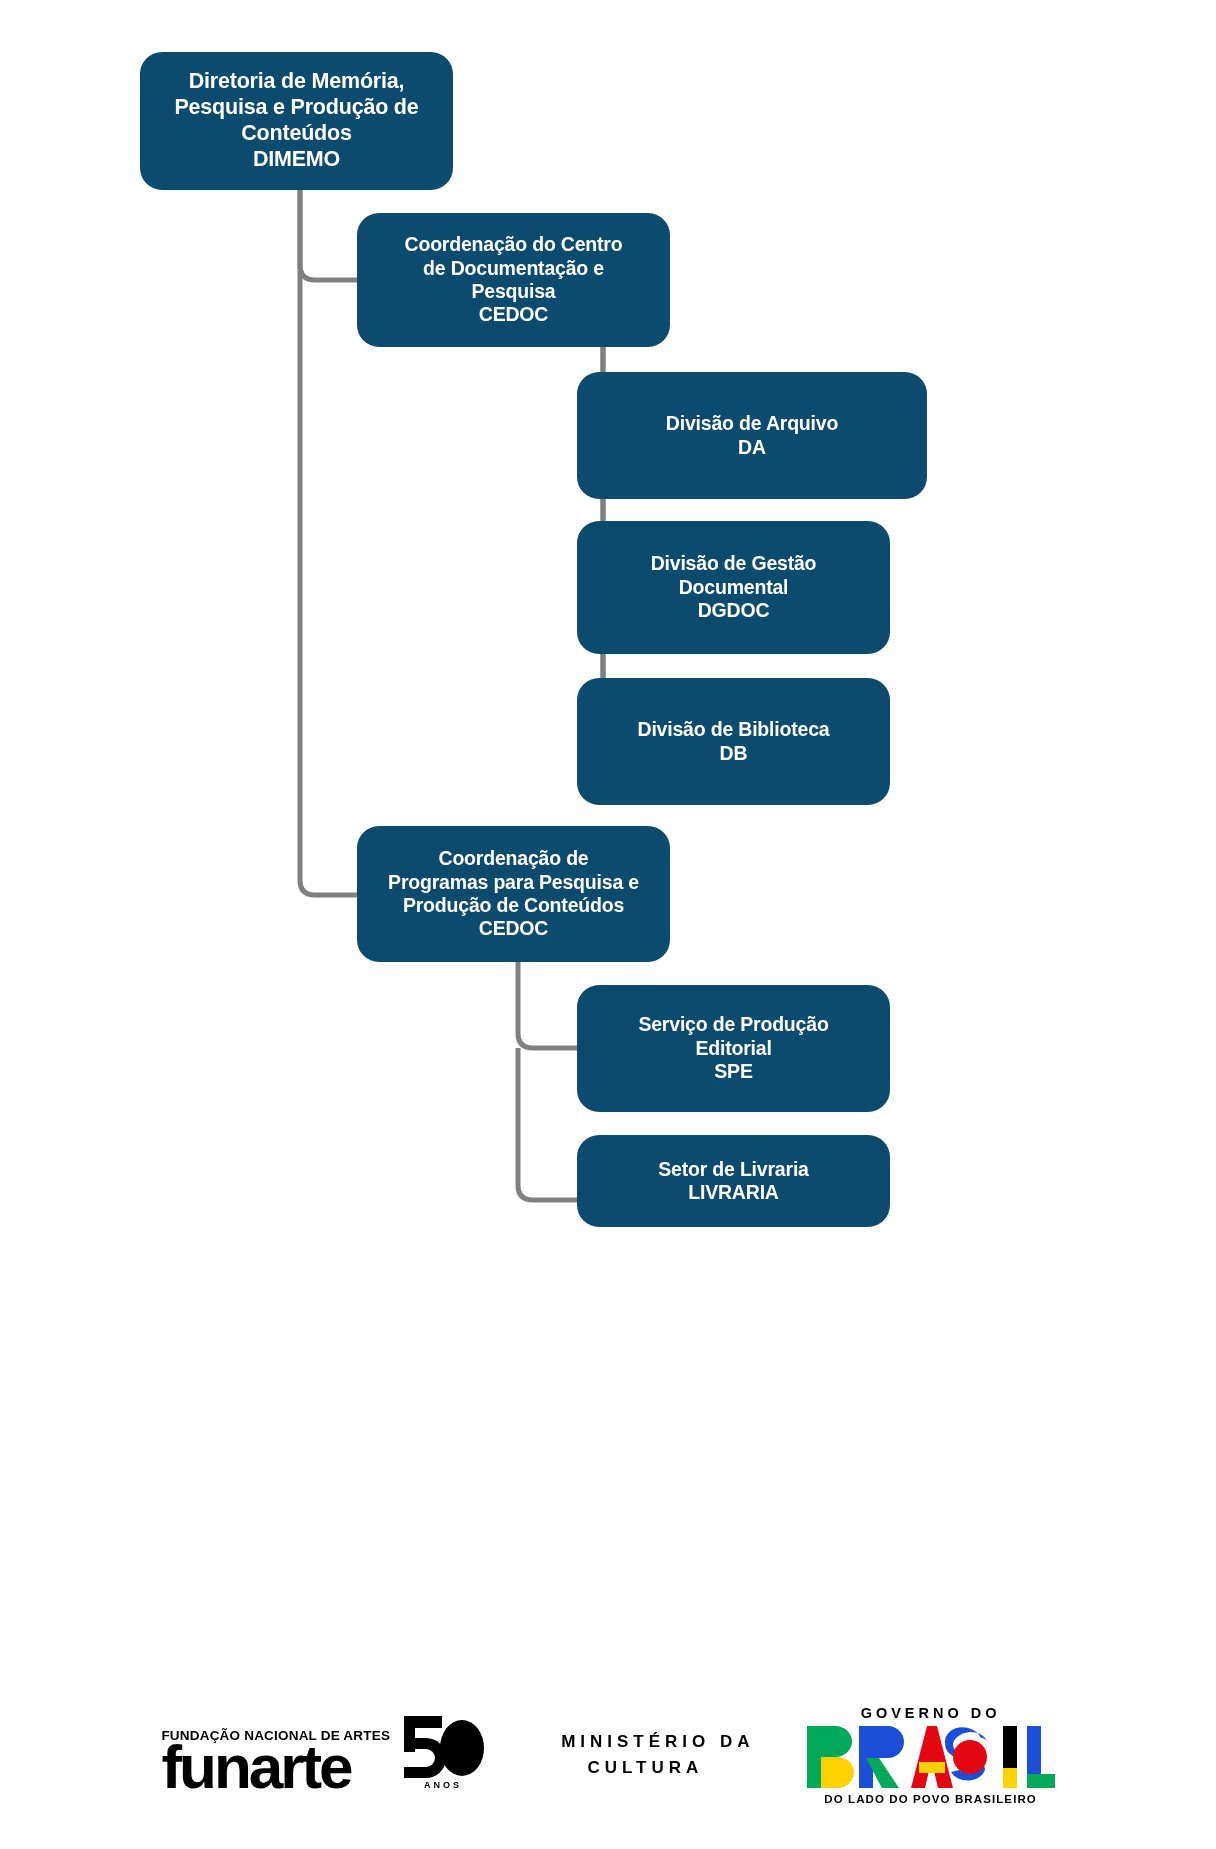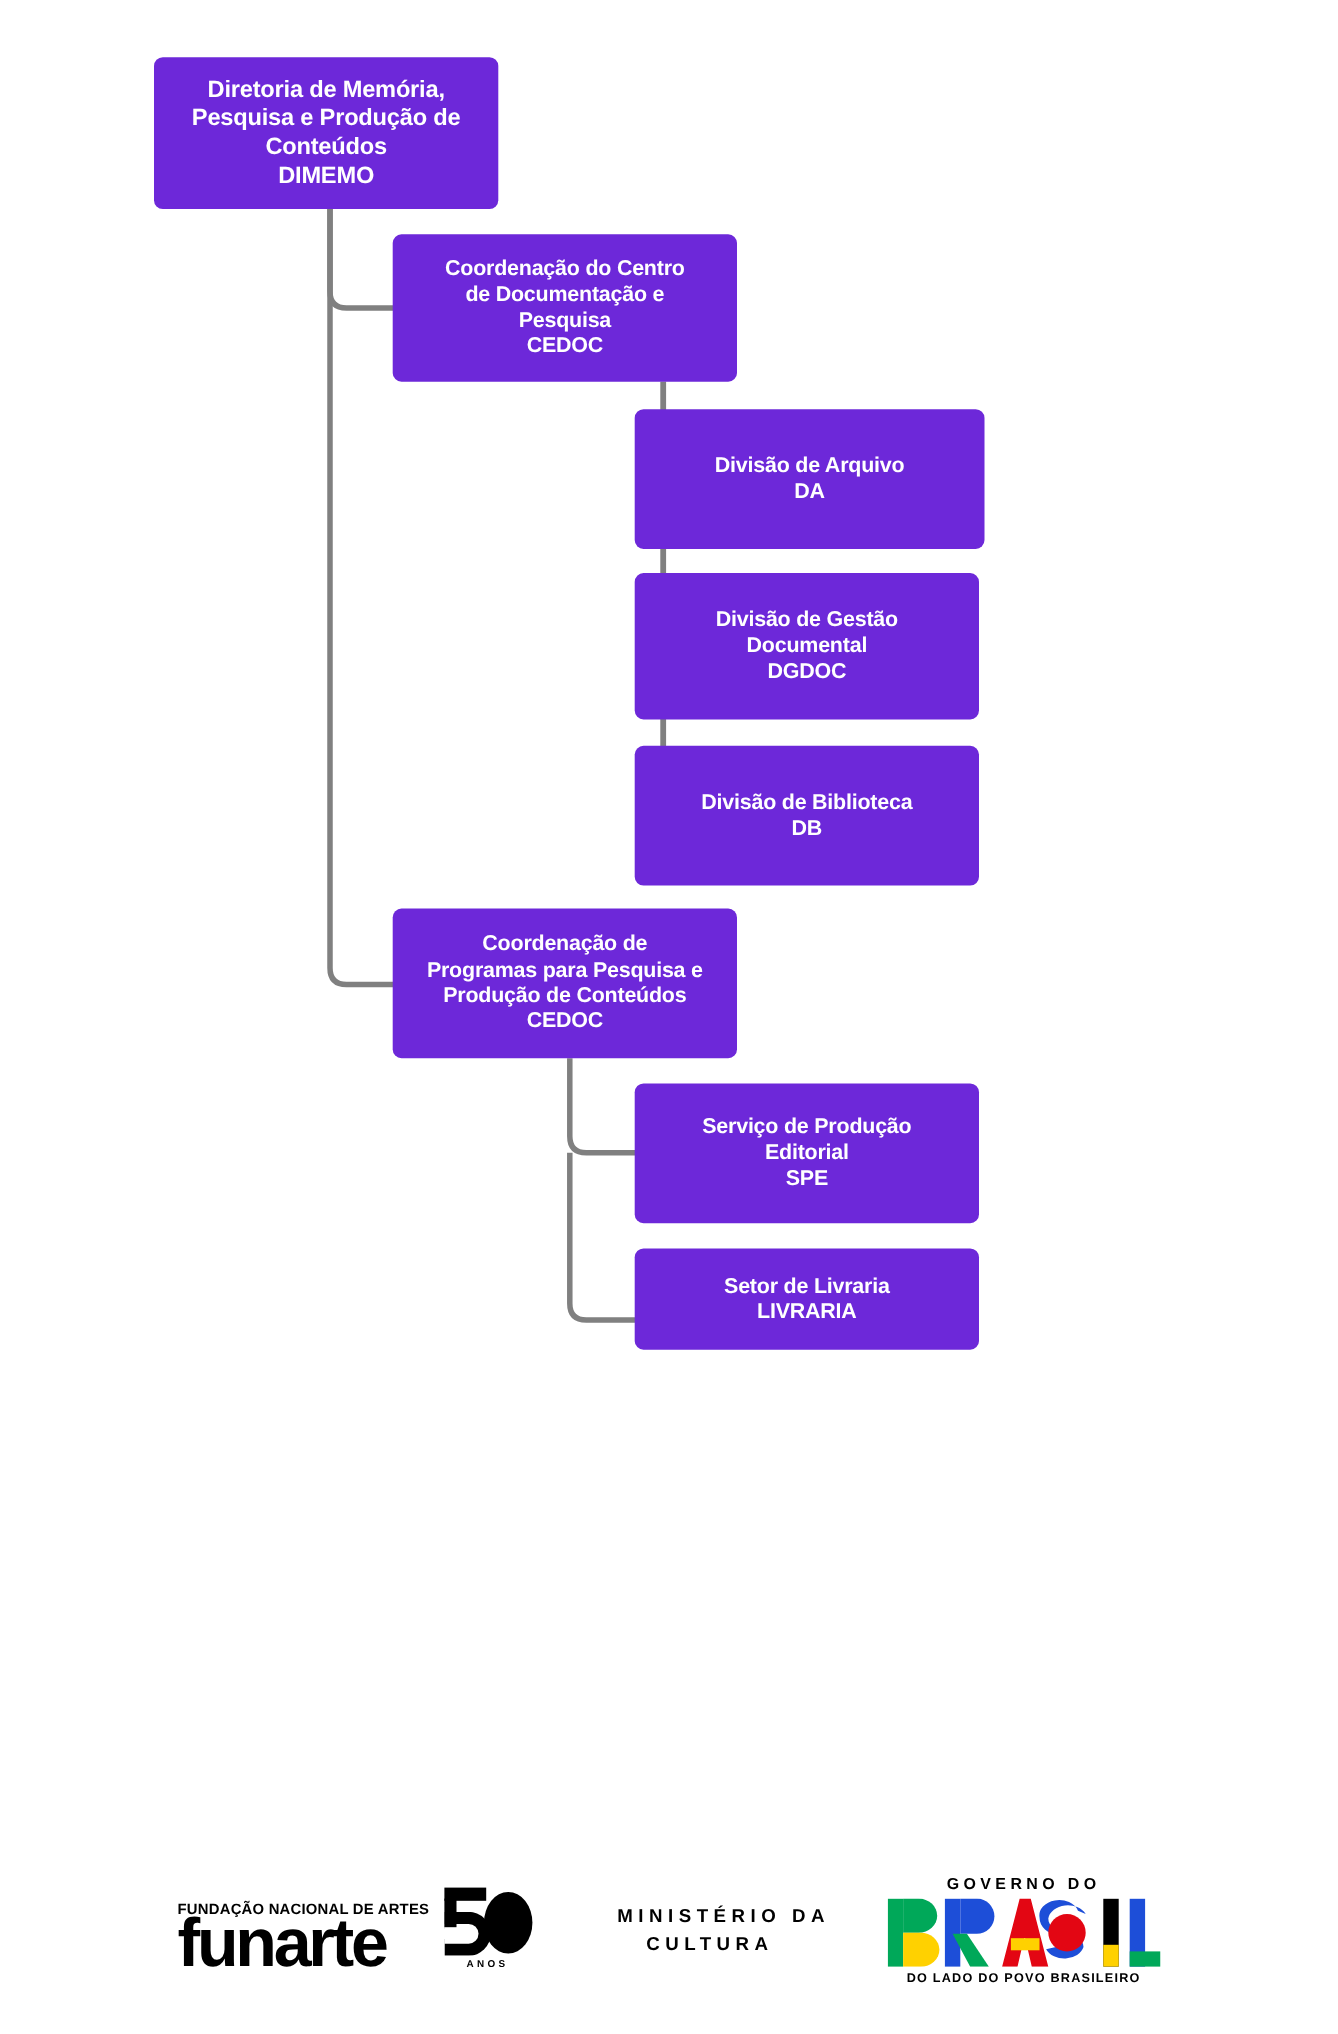"Diretoria de Memória," .node { background: #6d28d9 -> #0c4a6e; border-radius: 8px -> 22px }
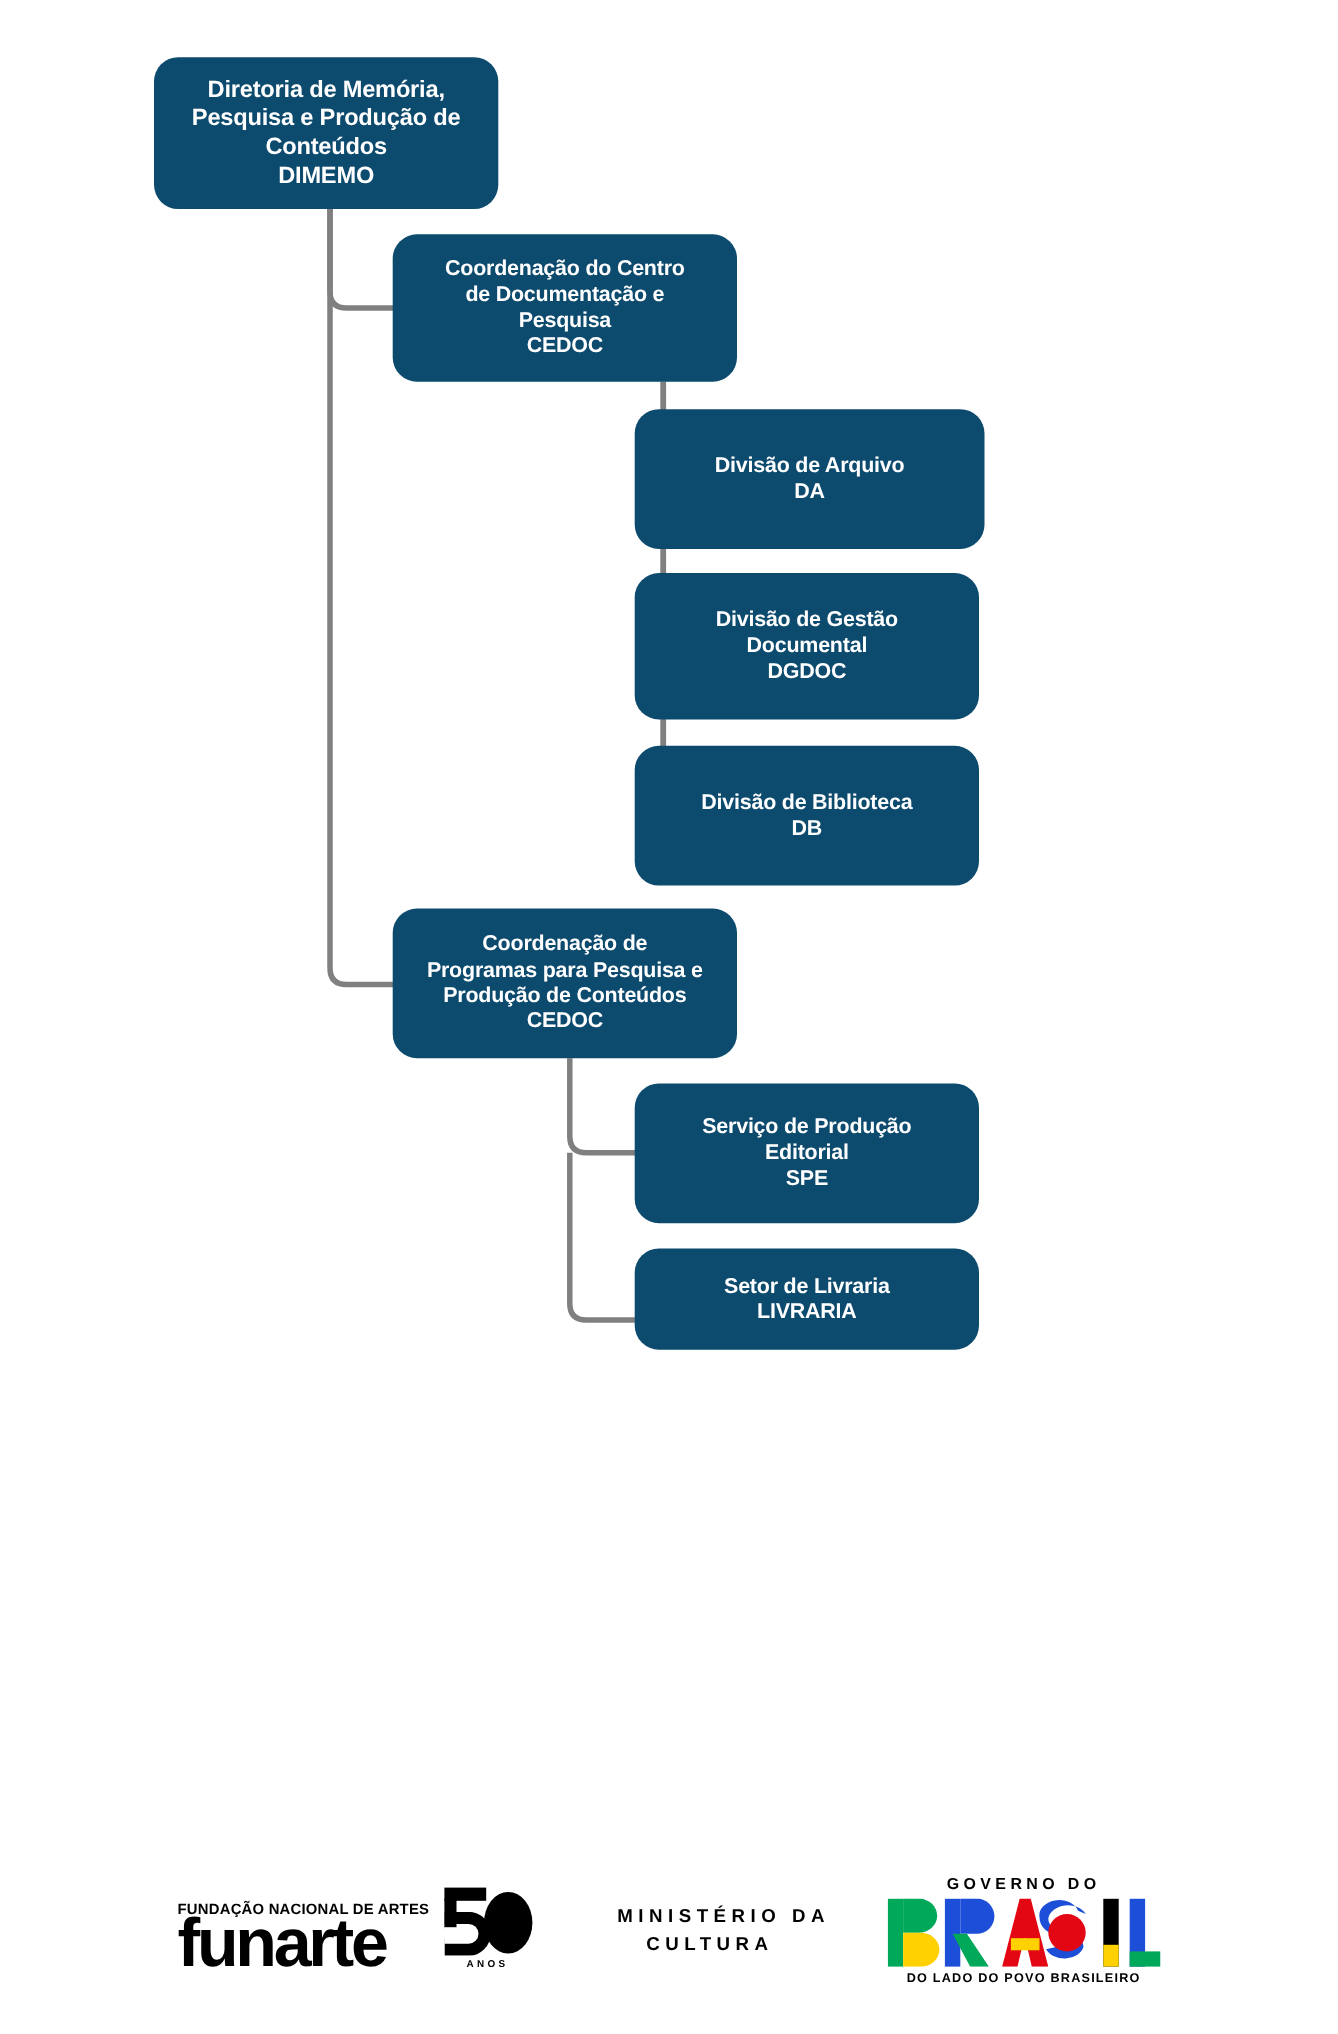"Divisão de Arquivo" div.node { width: 318px -> 350px }
